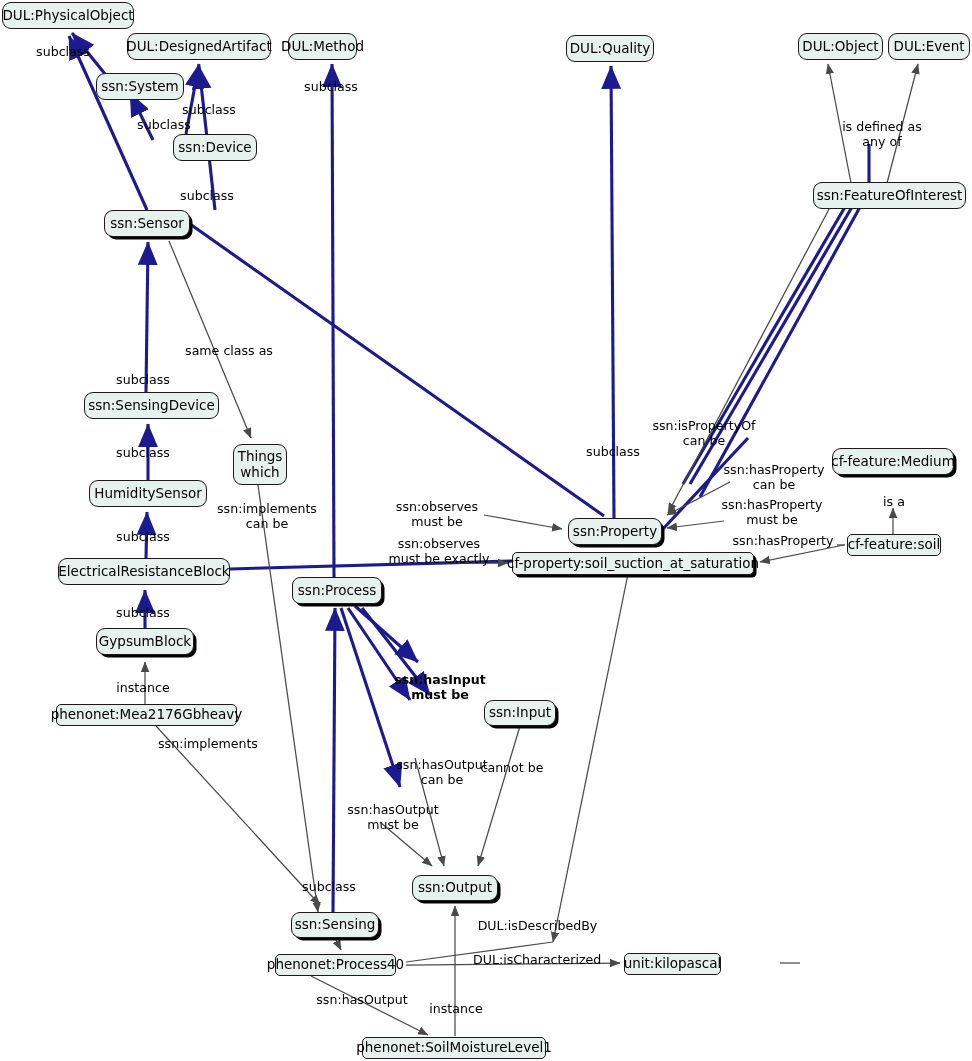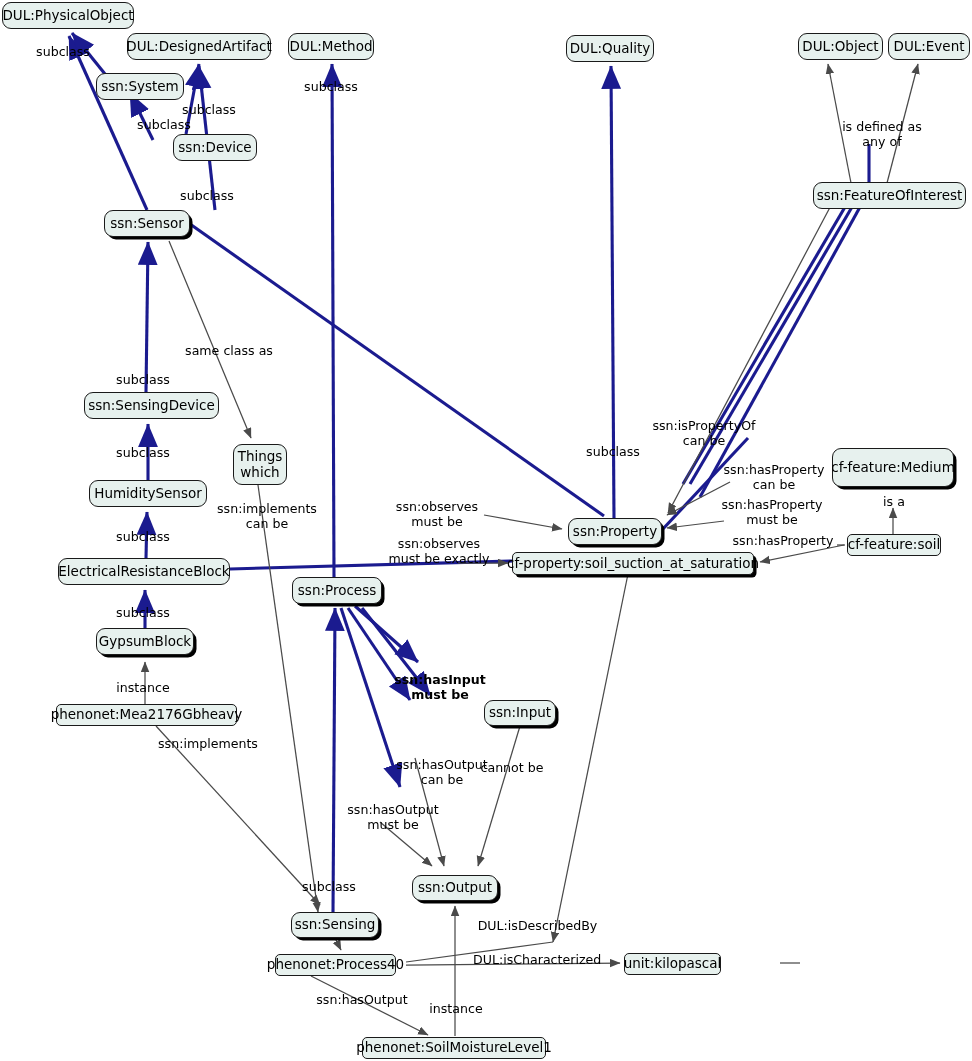"DUL:Method" div.node { width: 86px -> 69px }
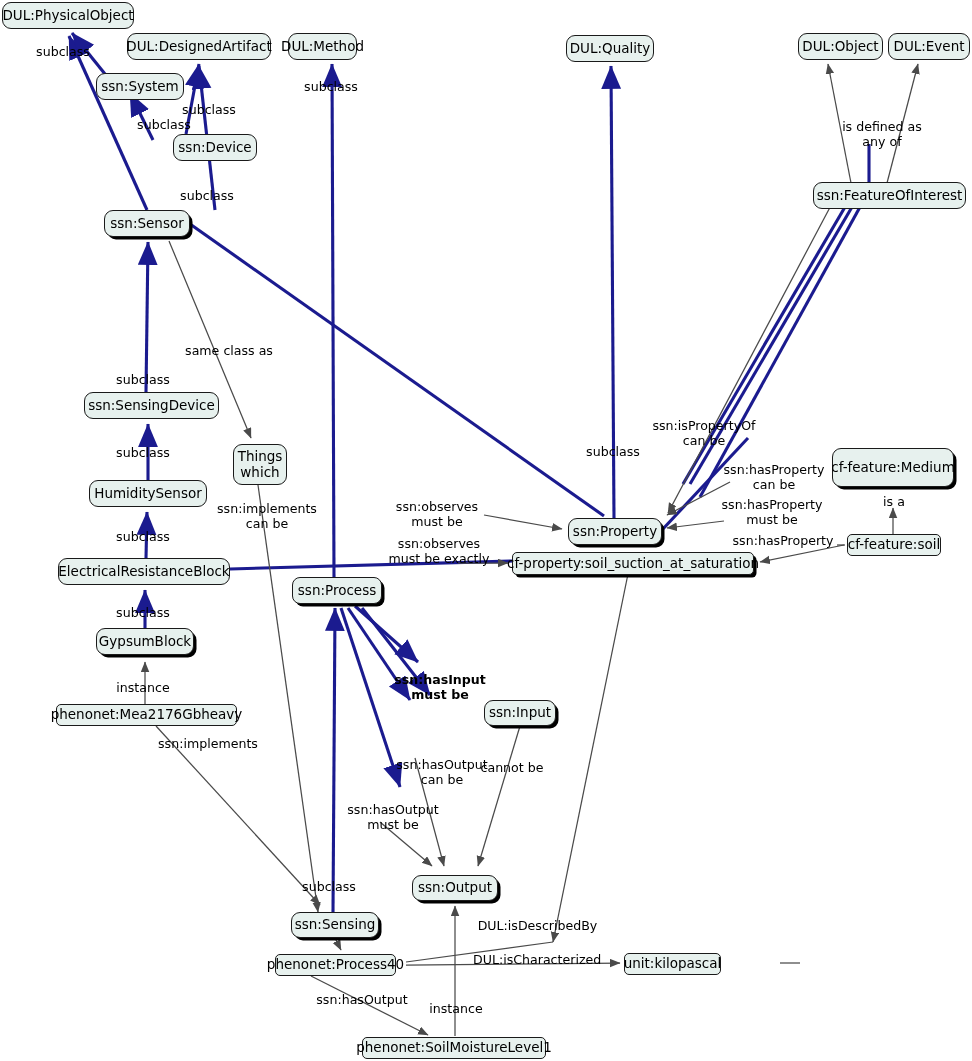"cf-feature:Medium" div.node { height: 39px -> 27px }
